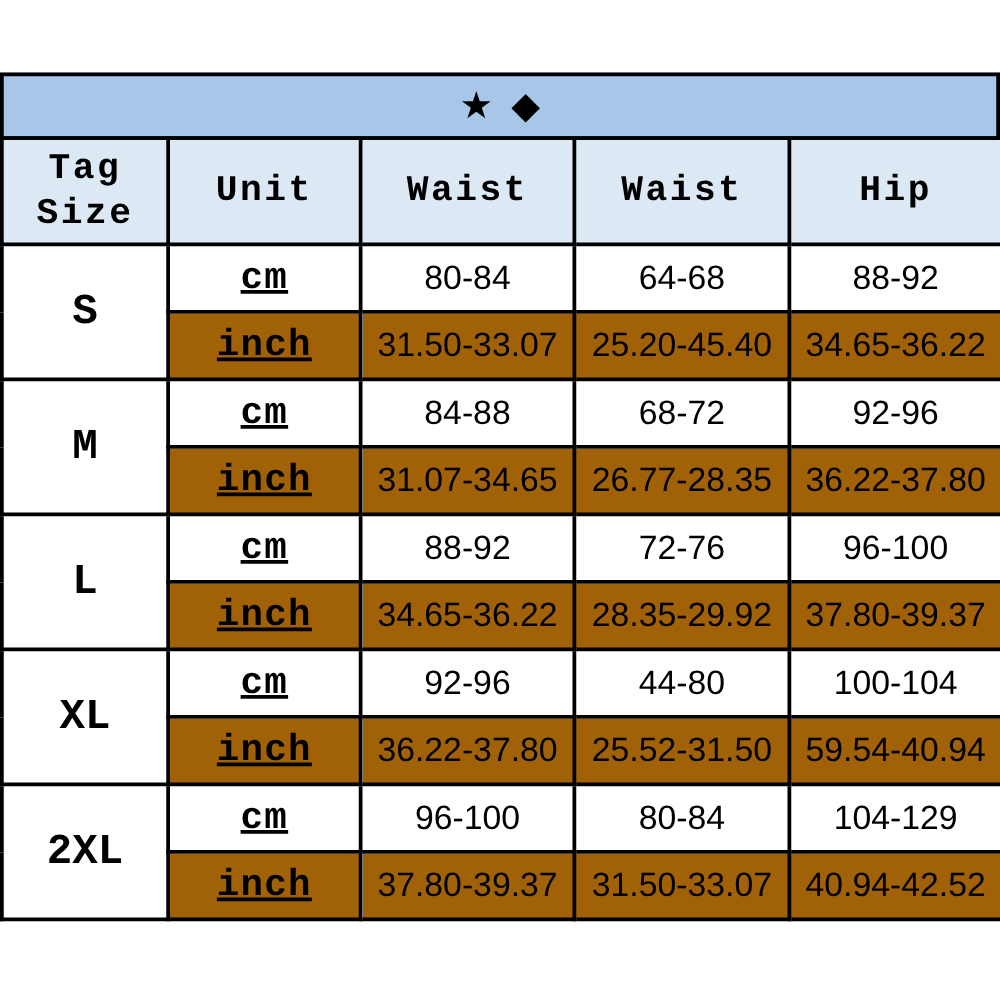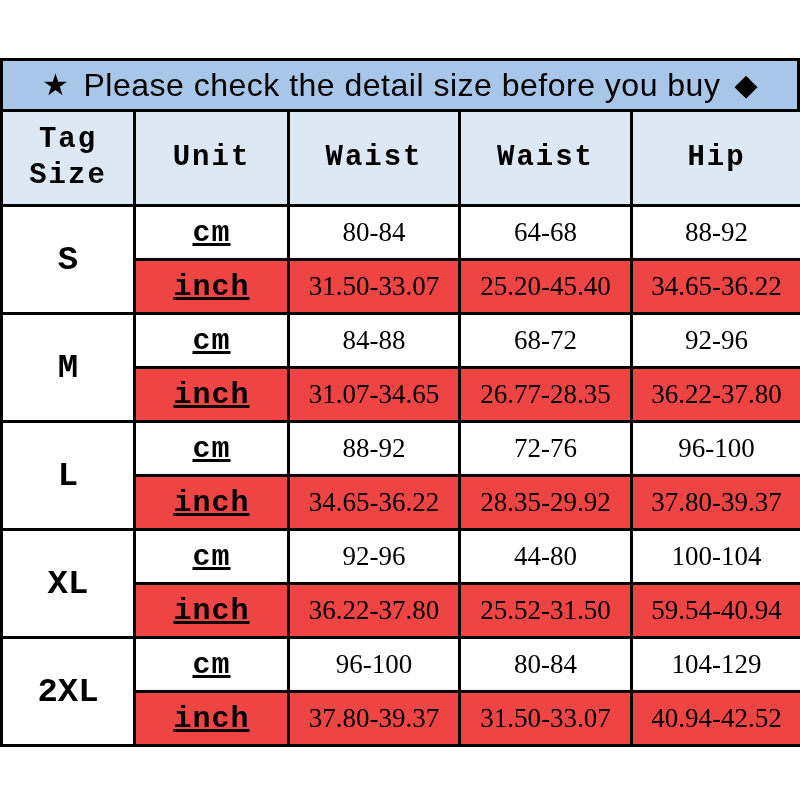"Please check the detail size" span { html: <span>Please check the detail size before you buy</span> -> none }
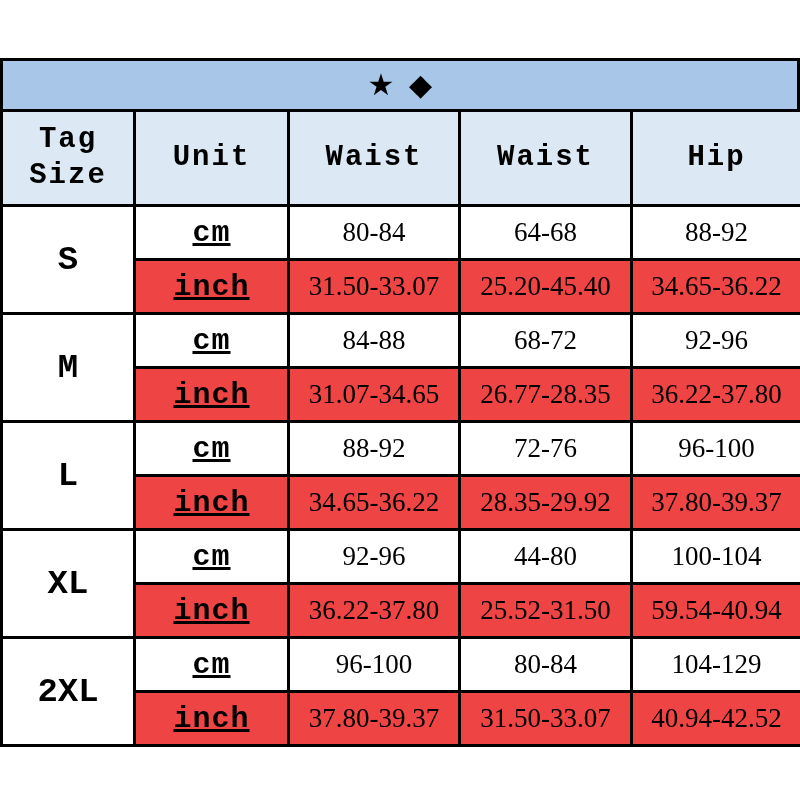"Tag Size" tr.header-row { height: 95px -> 85px }
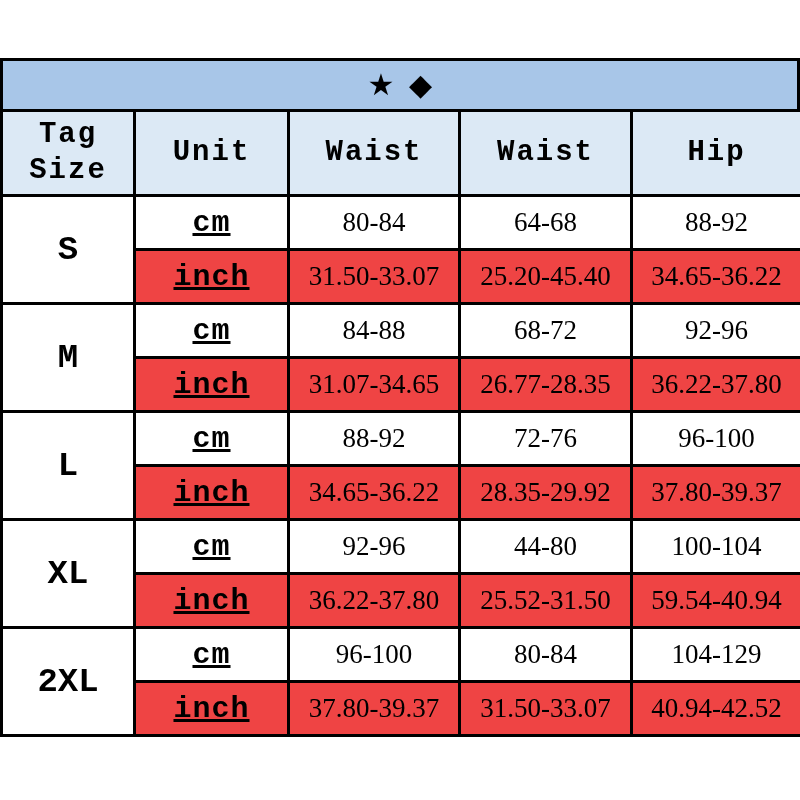"80-84" td.num-cell { font-family: Liberation Serif, serif -> Liberation Sans, sans-serif }
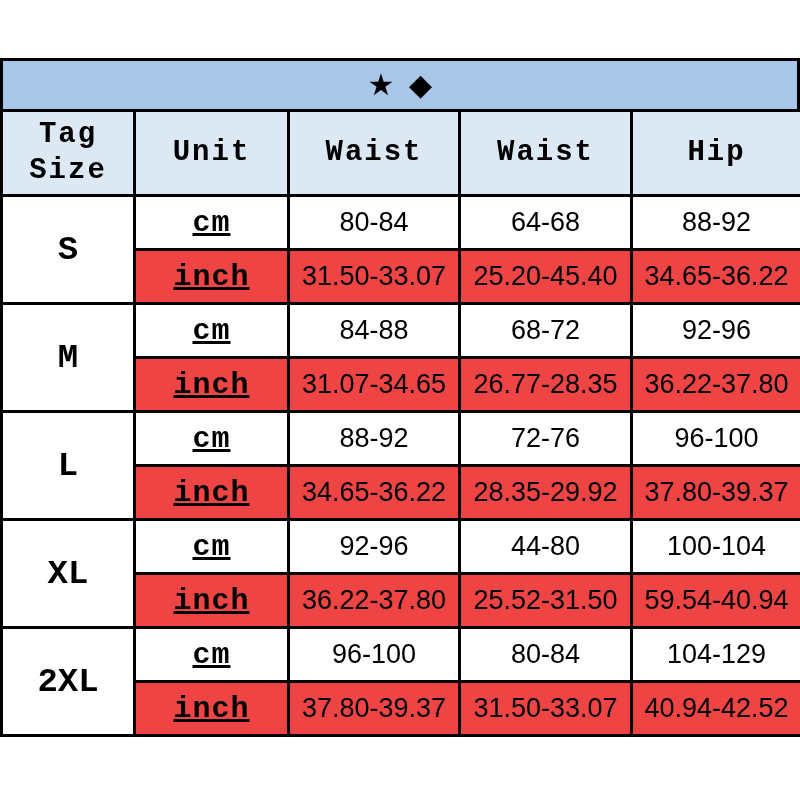"inch" tr.row-inch { background: #ef4444 -> #a16207 }
